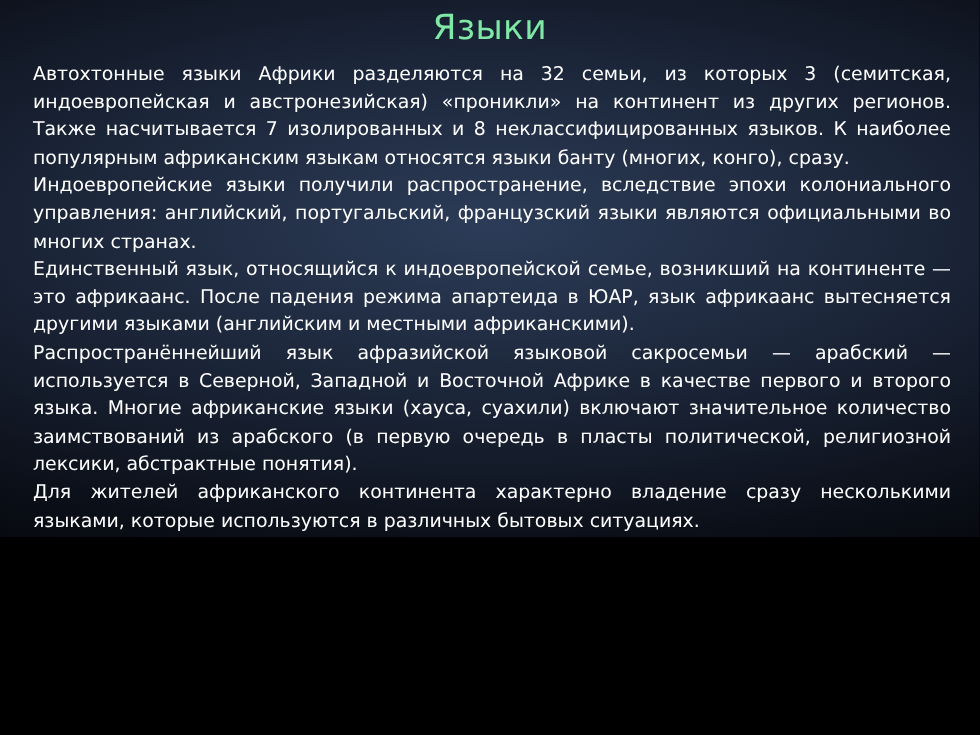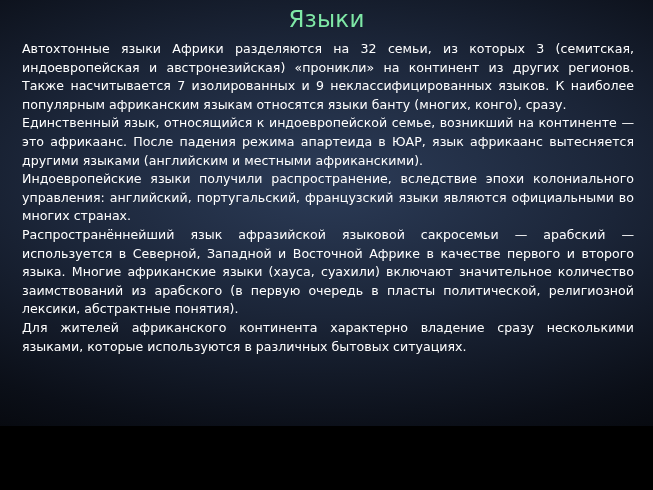"Языки" .slide { height: 426px -> 358px }
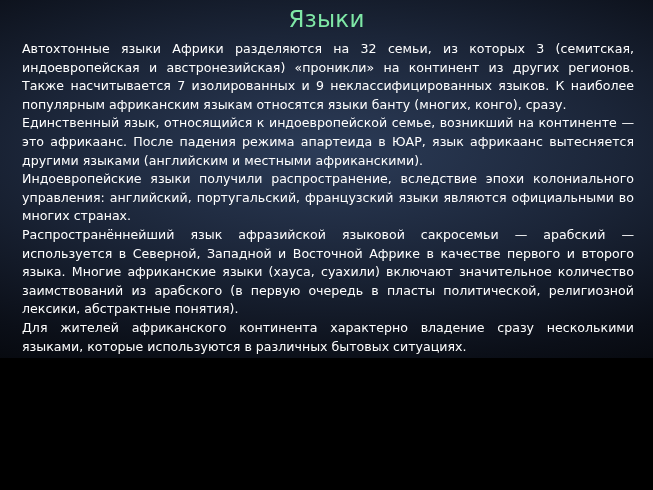"Автохтонные языки Африки разделяются на" span { text: 9 -> 8 }
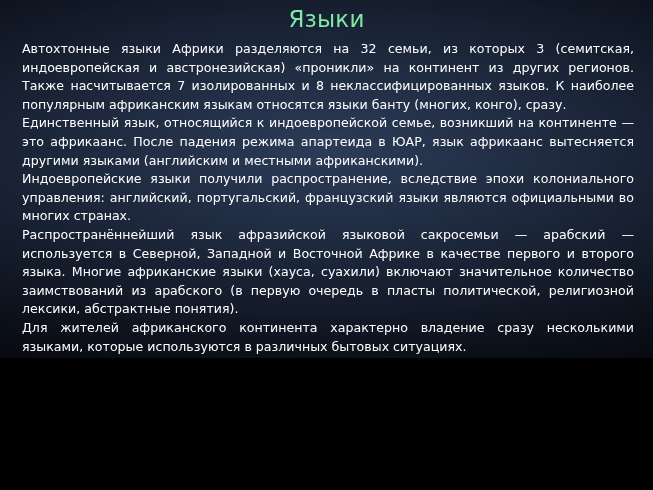"Единственный язык, относящийся к" p.para { order: before "Индоевропейские языки получили" -> after "Индоевропейские языки получили" }
